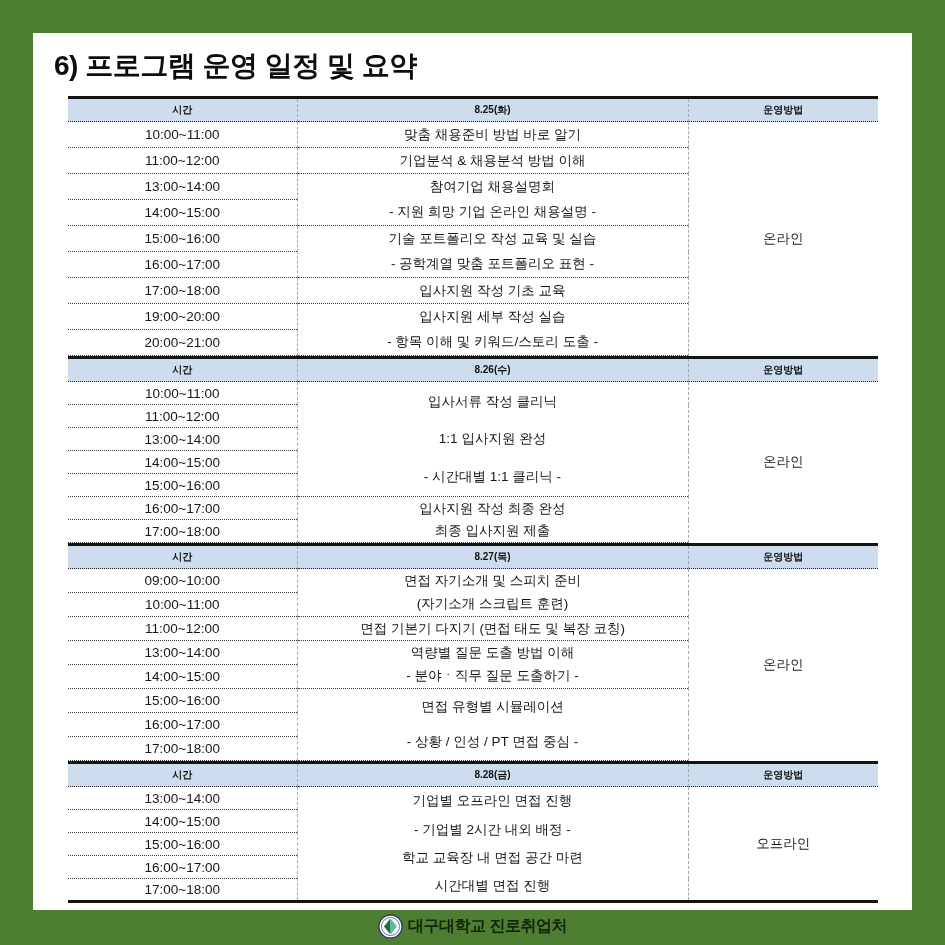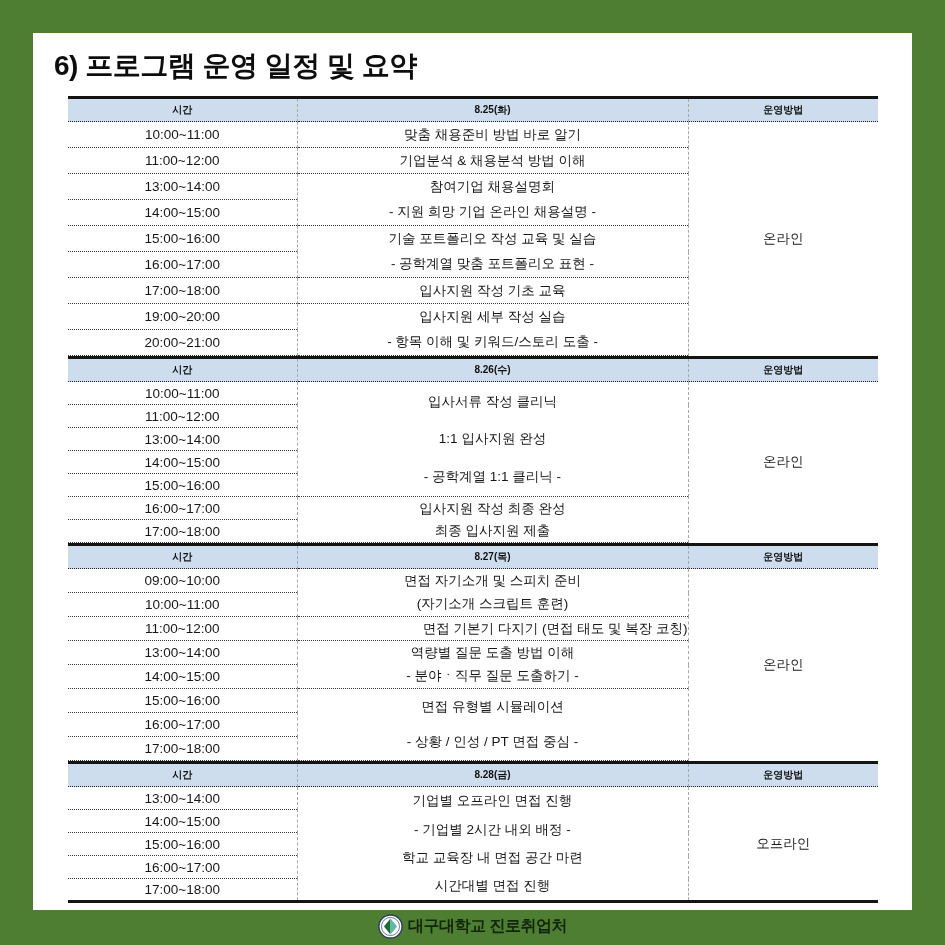"- 공학계열 1:1 클리닉 -" div.line { text: 공학계열 -> 시간대별 }
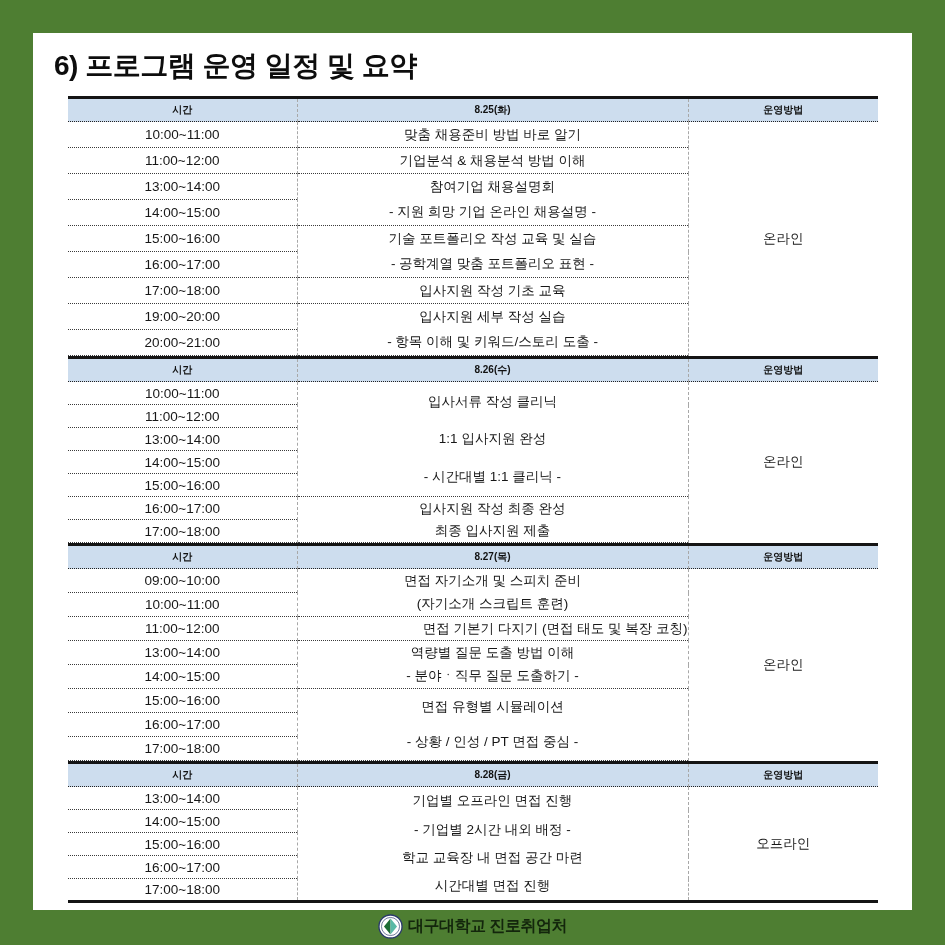"면접 기본기 다지기 (면접 태도" div.cellflex { align-items: flex-end -> none }
